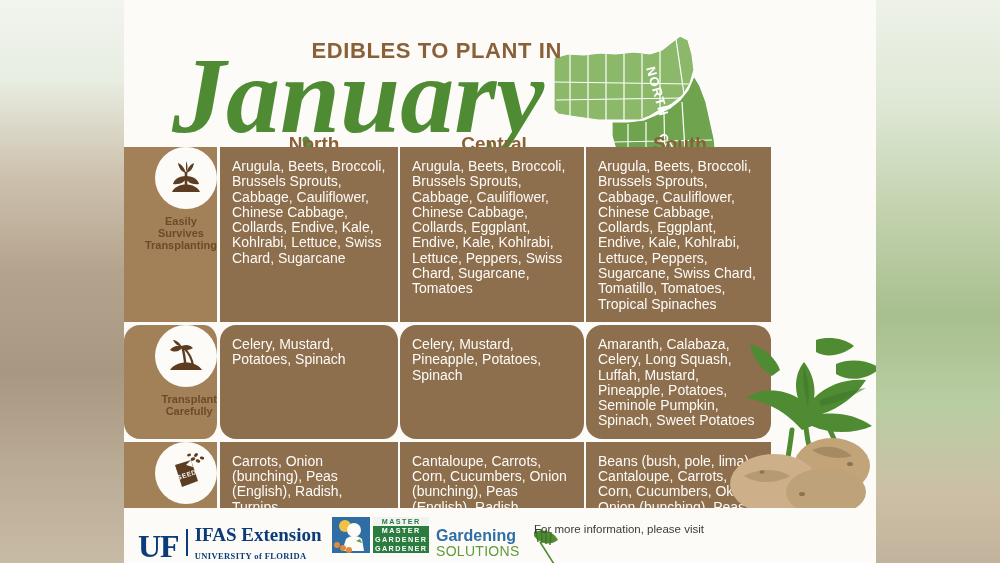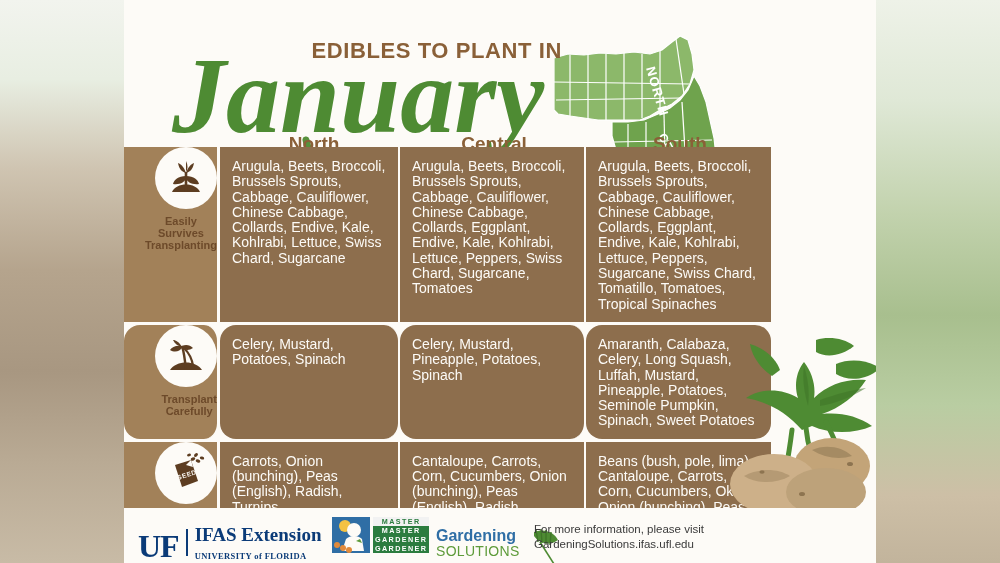"GardeningSolutions.ifas.ufl.edu" div { html: <div>GardeningSolutions.ifas.ufl.edu</div> -> none }
